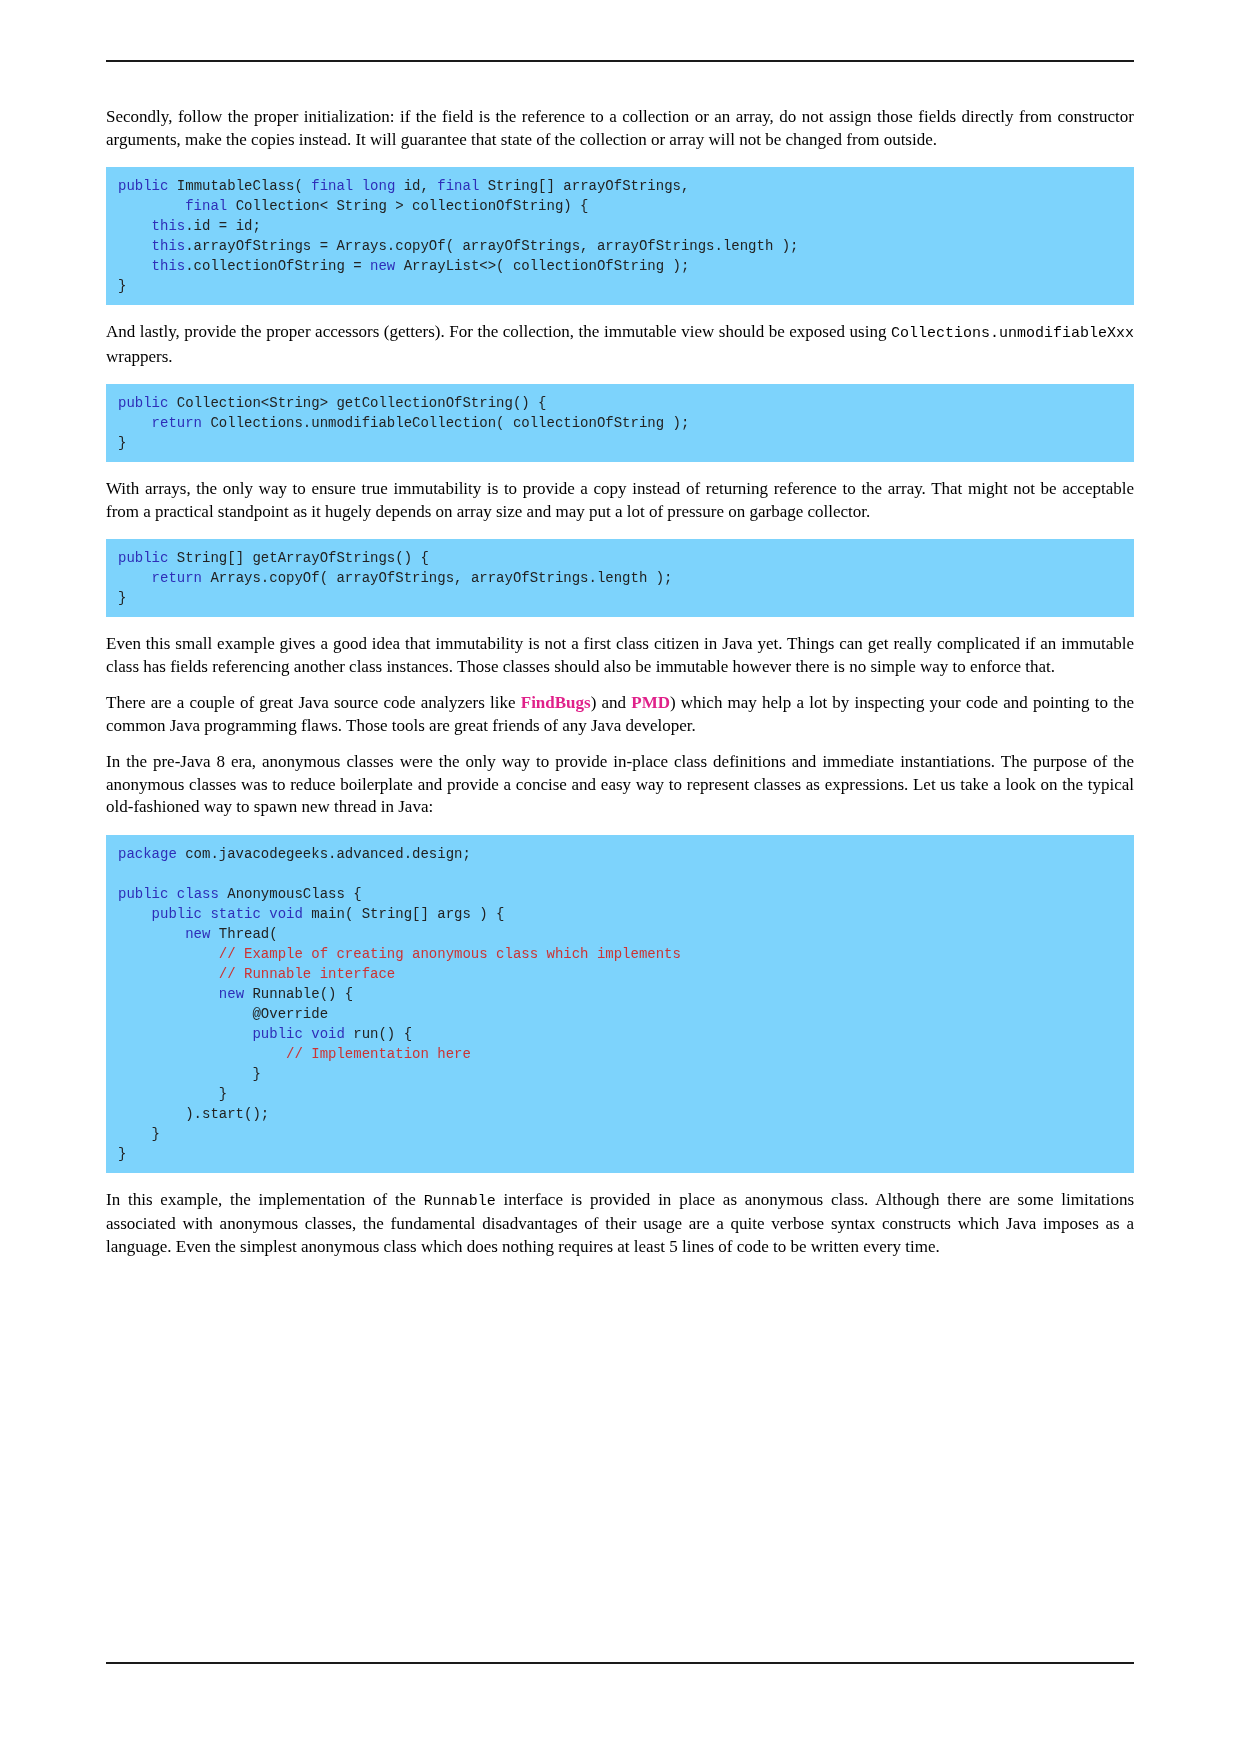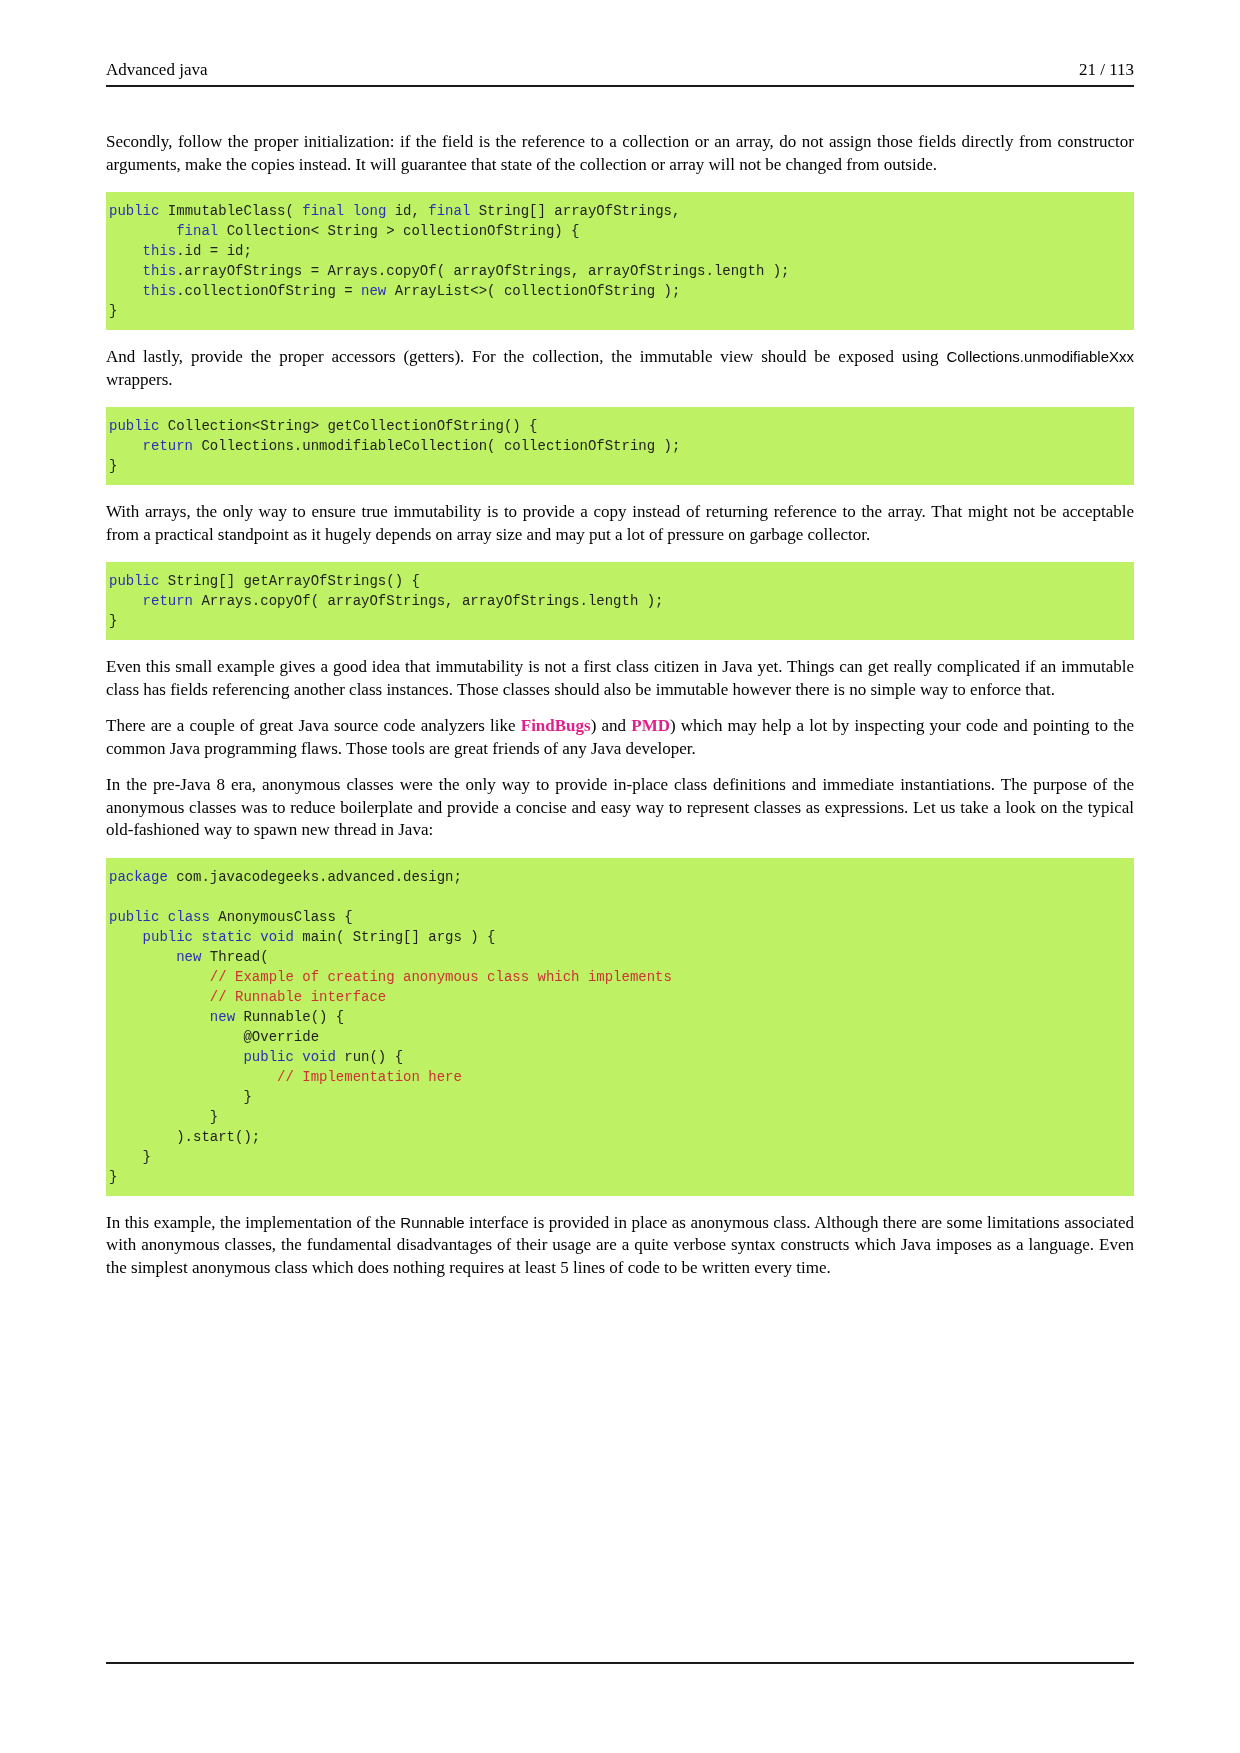"Advanced java" div.header-row { html: <div> <span>Advanced java</span> <span>21 / 113</span> </div> -> none }
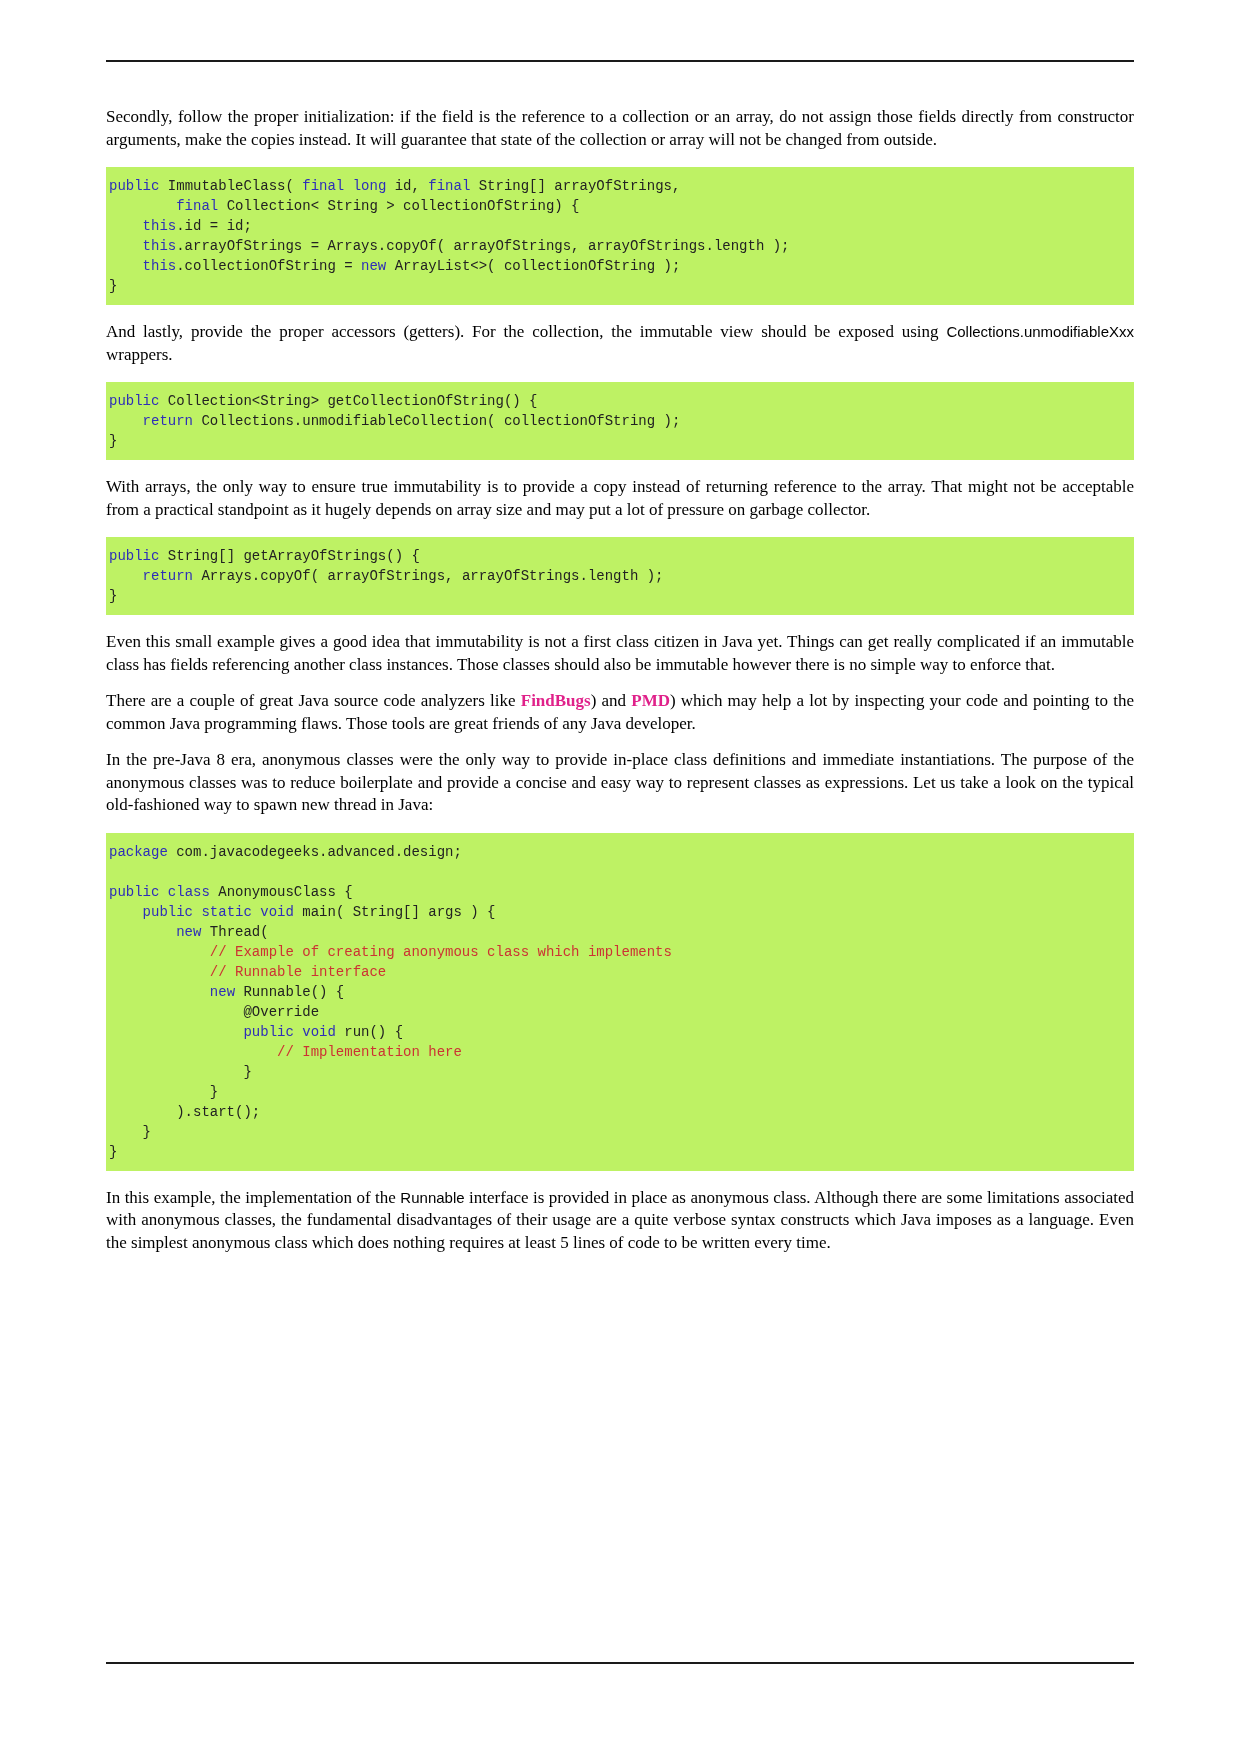"public ImmutableClass( final long id," .codeblock { background: #bef264 -> #7dd3fc; padding: 9px 3px -> 9px 12px }
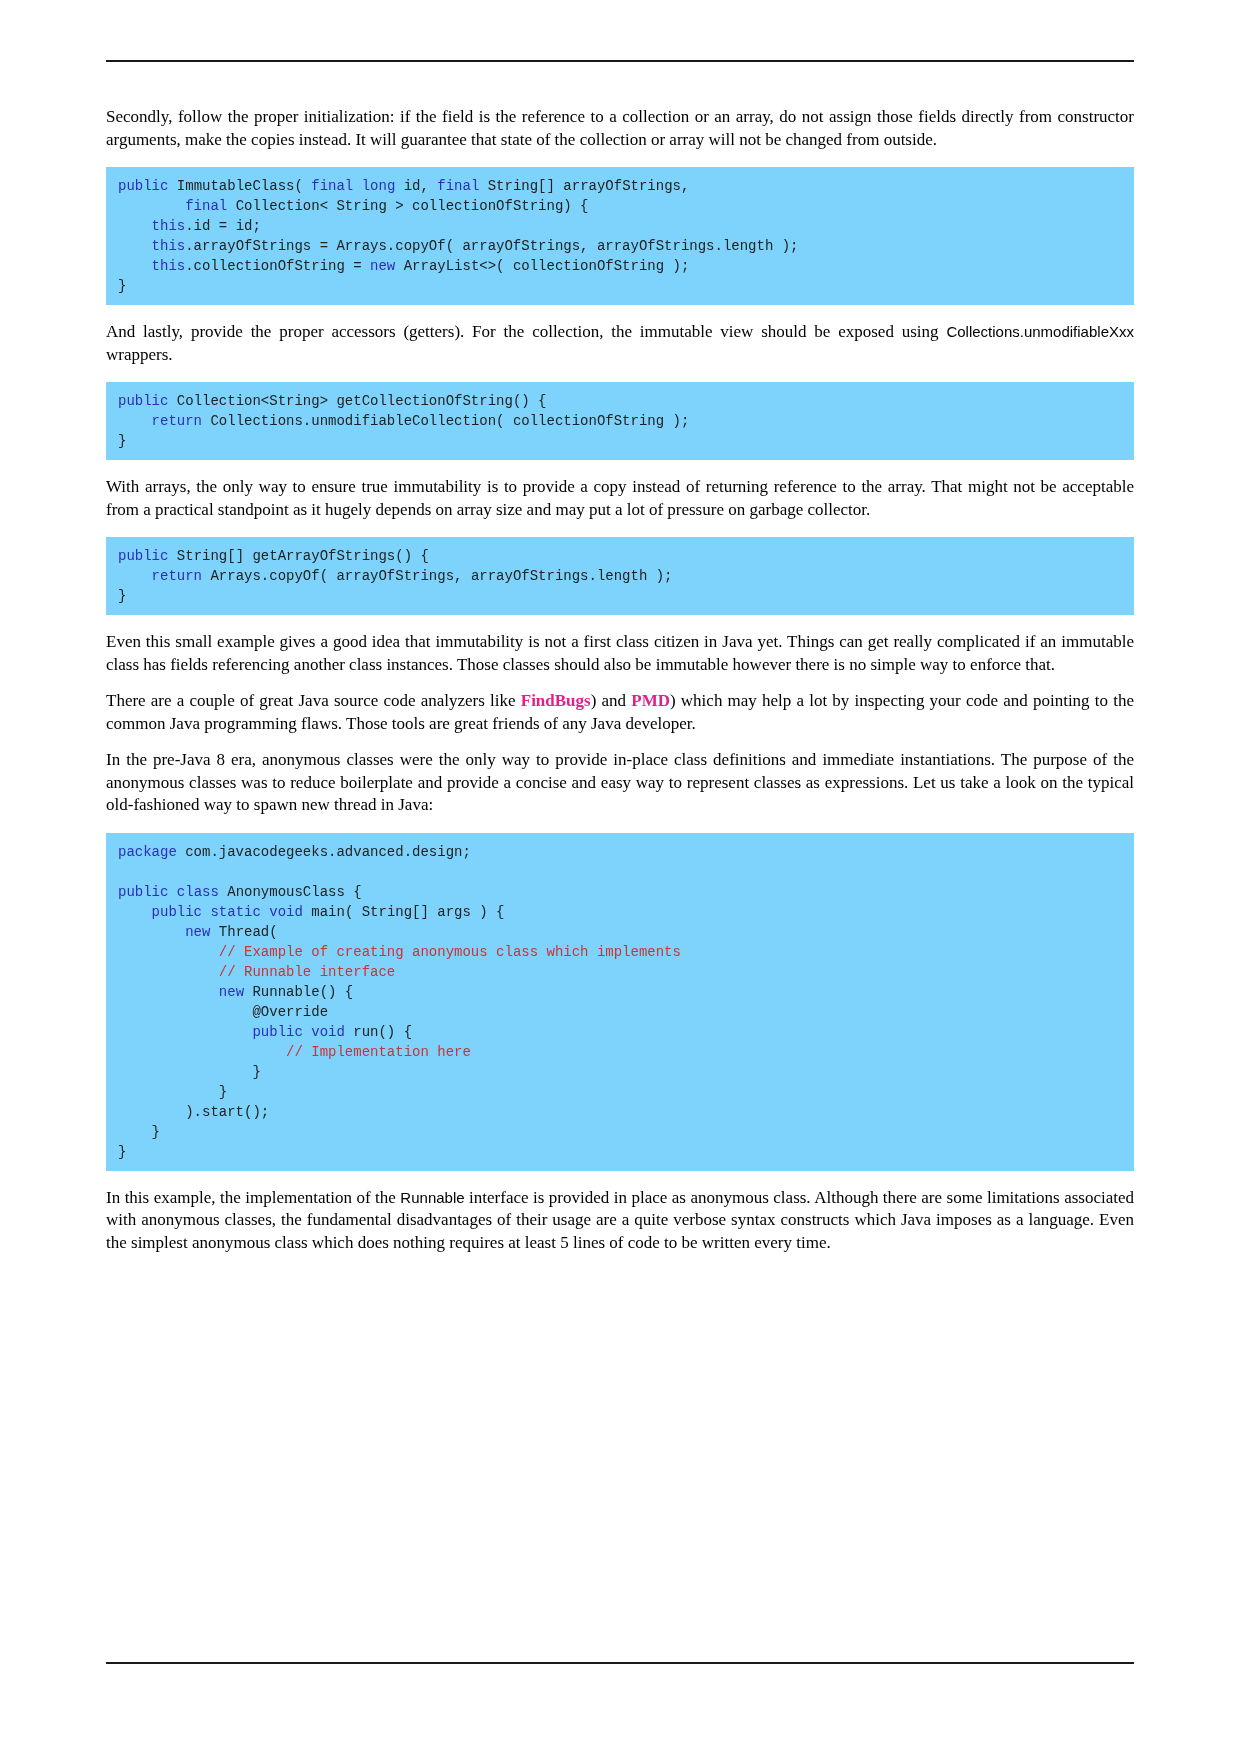"Collections.unmodifiableXxx" .para .mono { font-family: Liberation Sans, sans-serif -> Liberation Mono, monospace }
